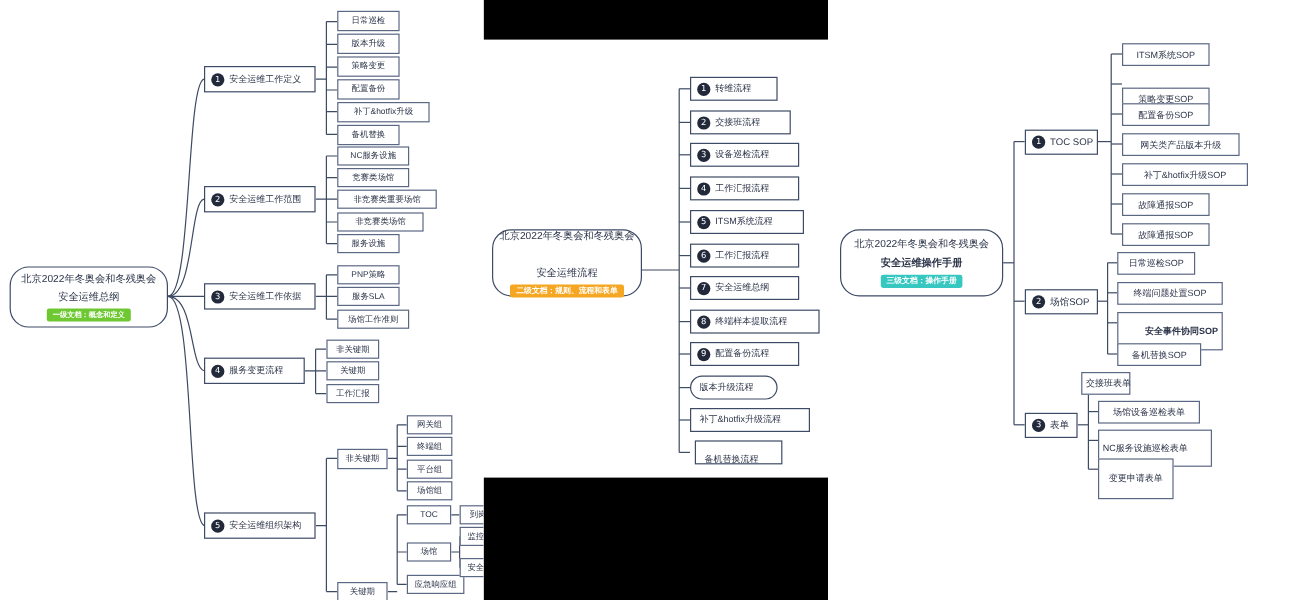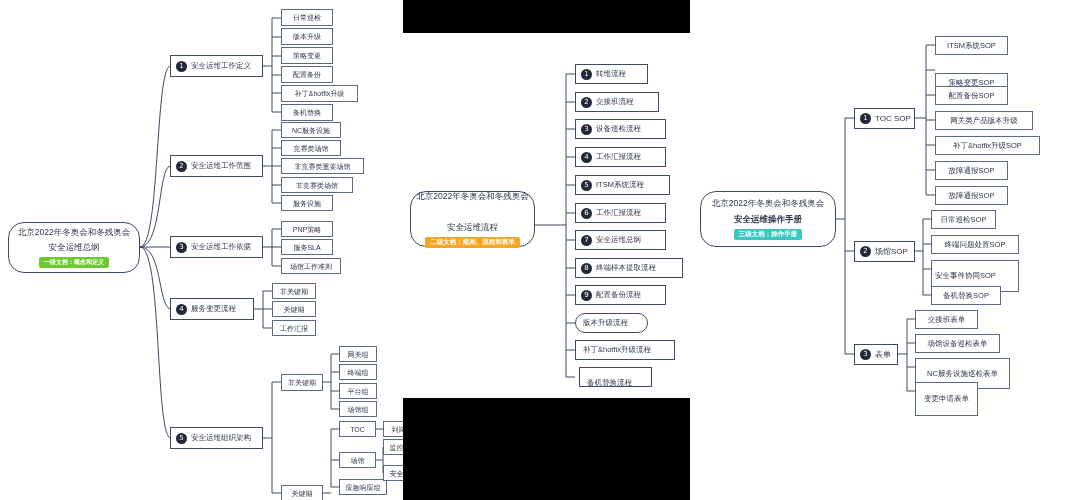"安全事件协同SOP" div.node { font-weight: none -> bold; justify-content: flex-start -> flex-end }
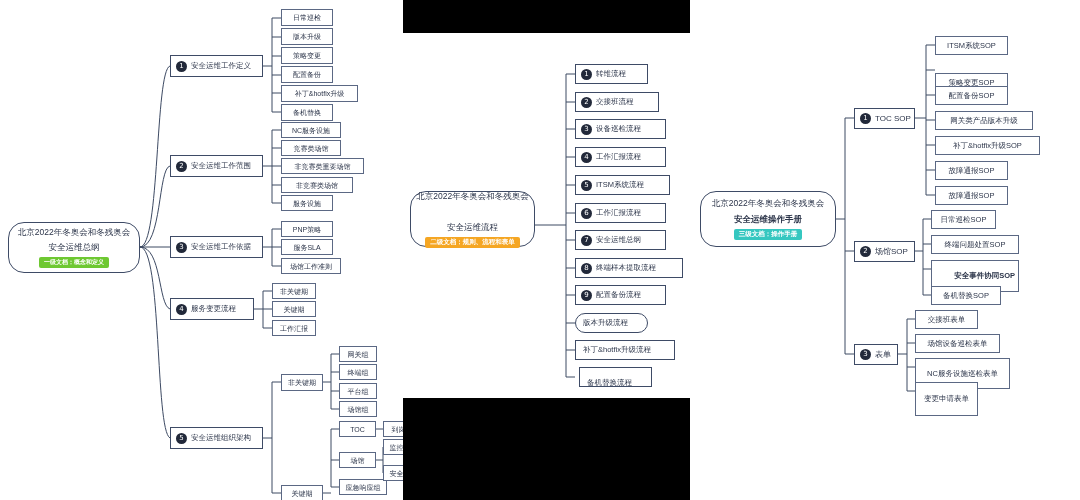"交接班表单" div.node { justify-content: center -> none; left: 225px -> 211px; width: 63px -> 41px }
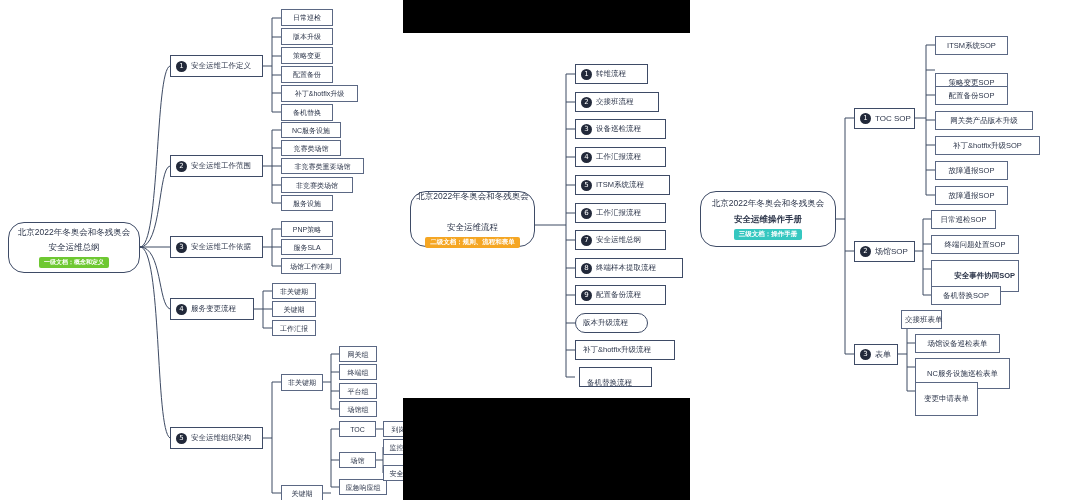"NC服务设施巡检表单" div.node { justify-content: center -> flex-start }
